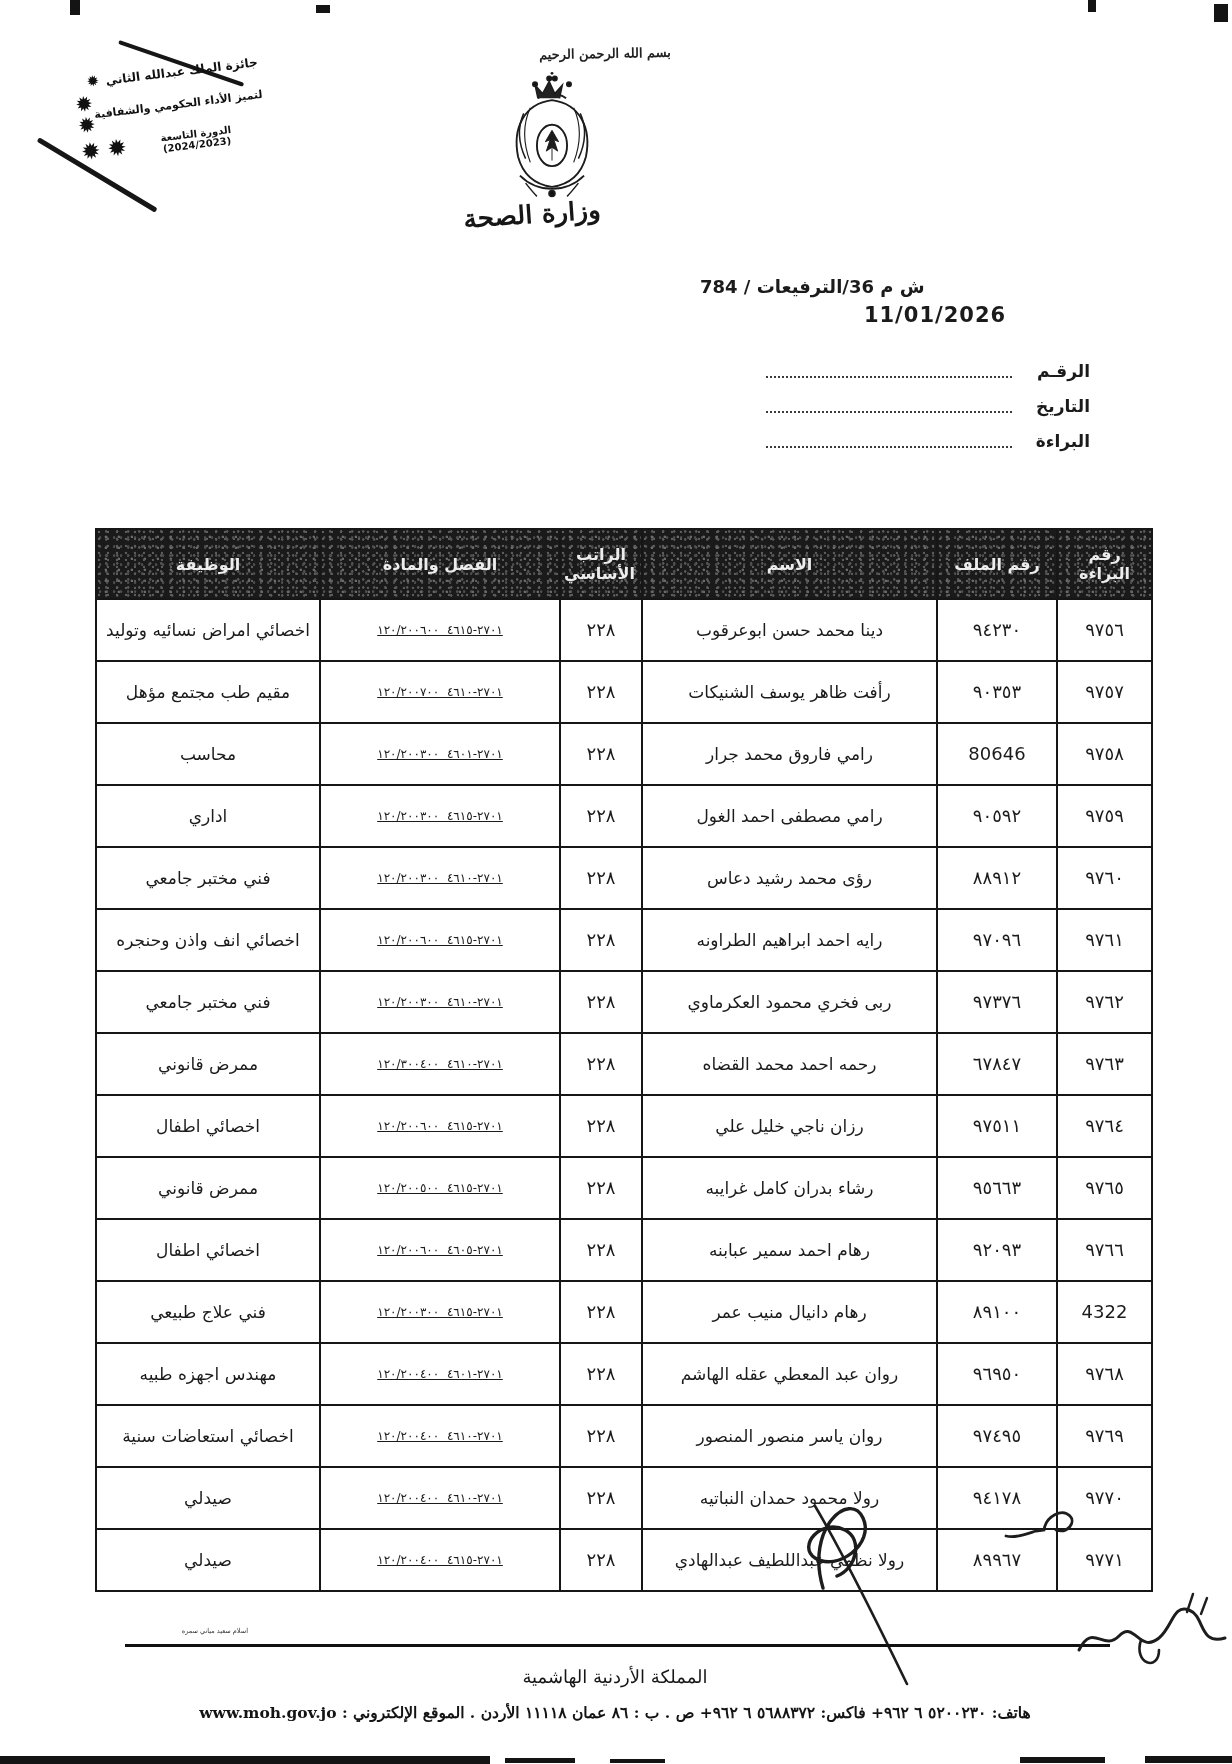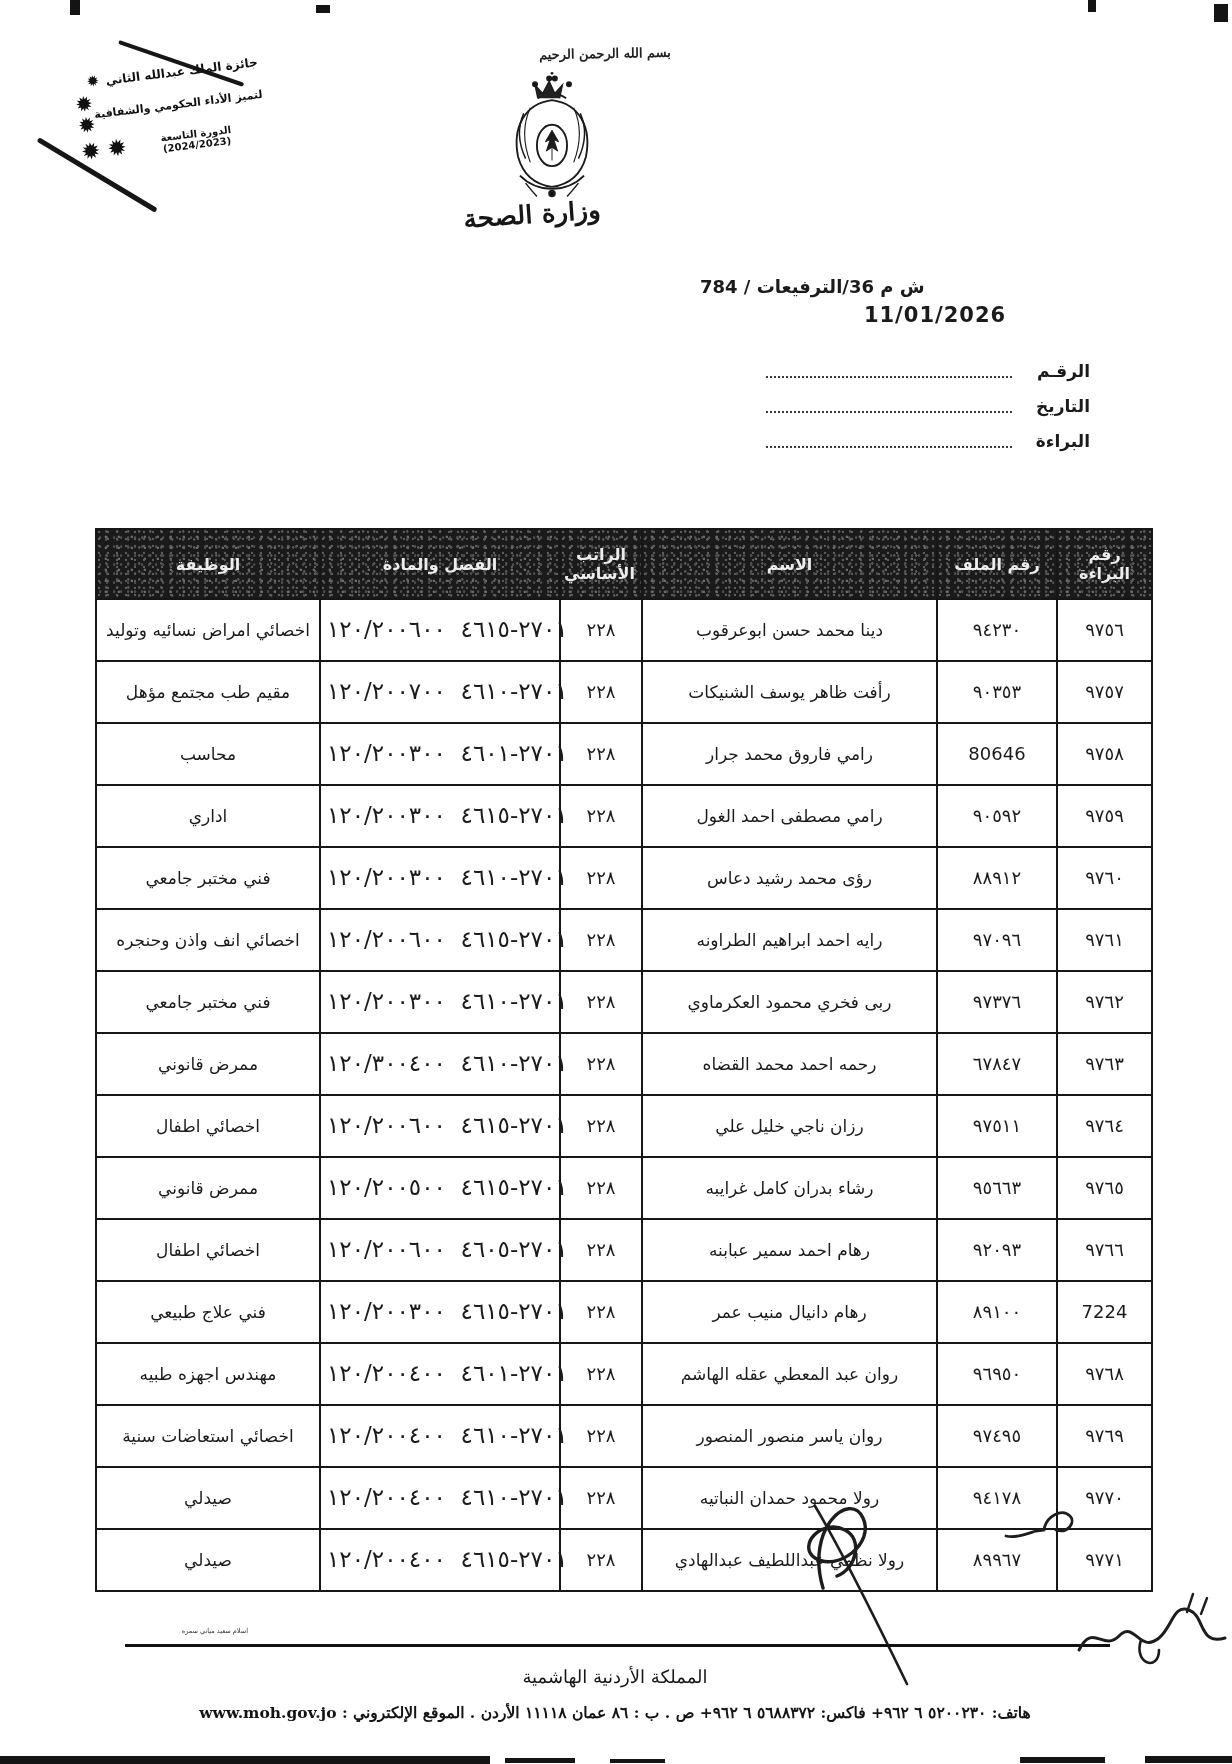"١٢٠/٢٠٠٦٠٠ ٤٦١٥-٢٧٠١" .promo-table td.article { font-size: 23px -> 12px; text-decoration: none -> underline }
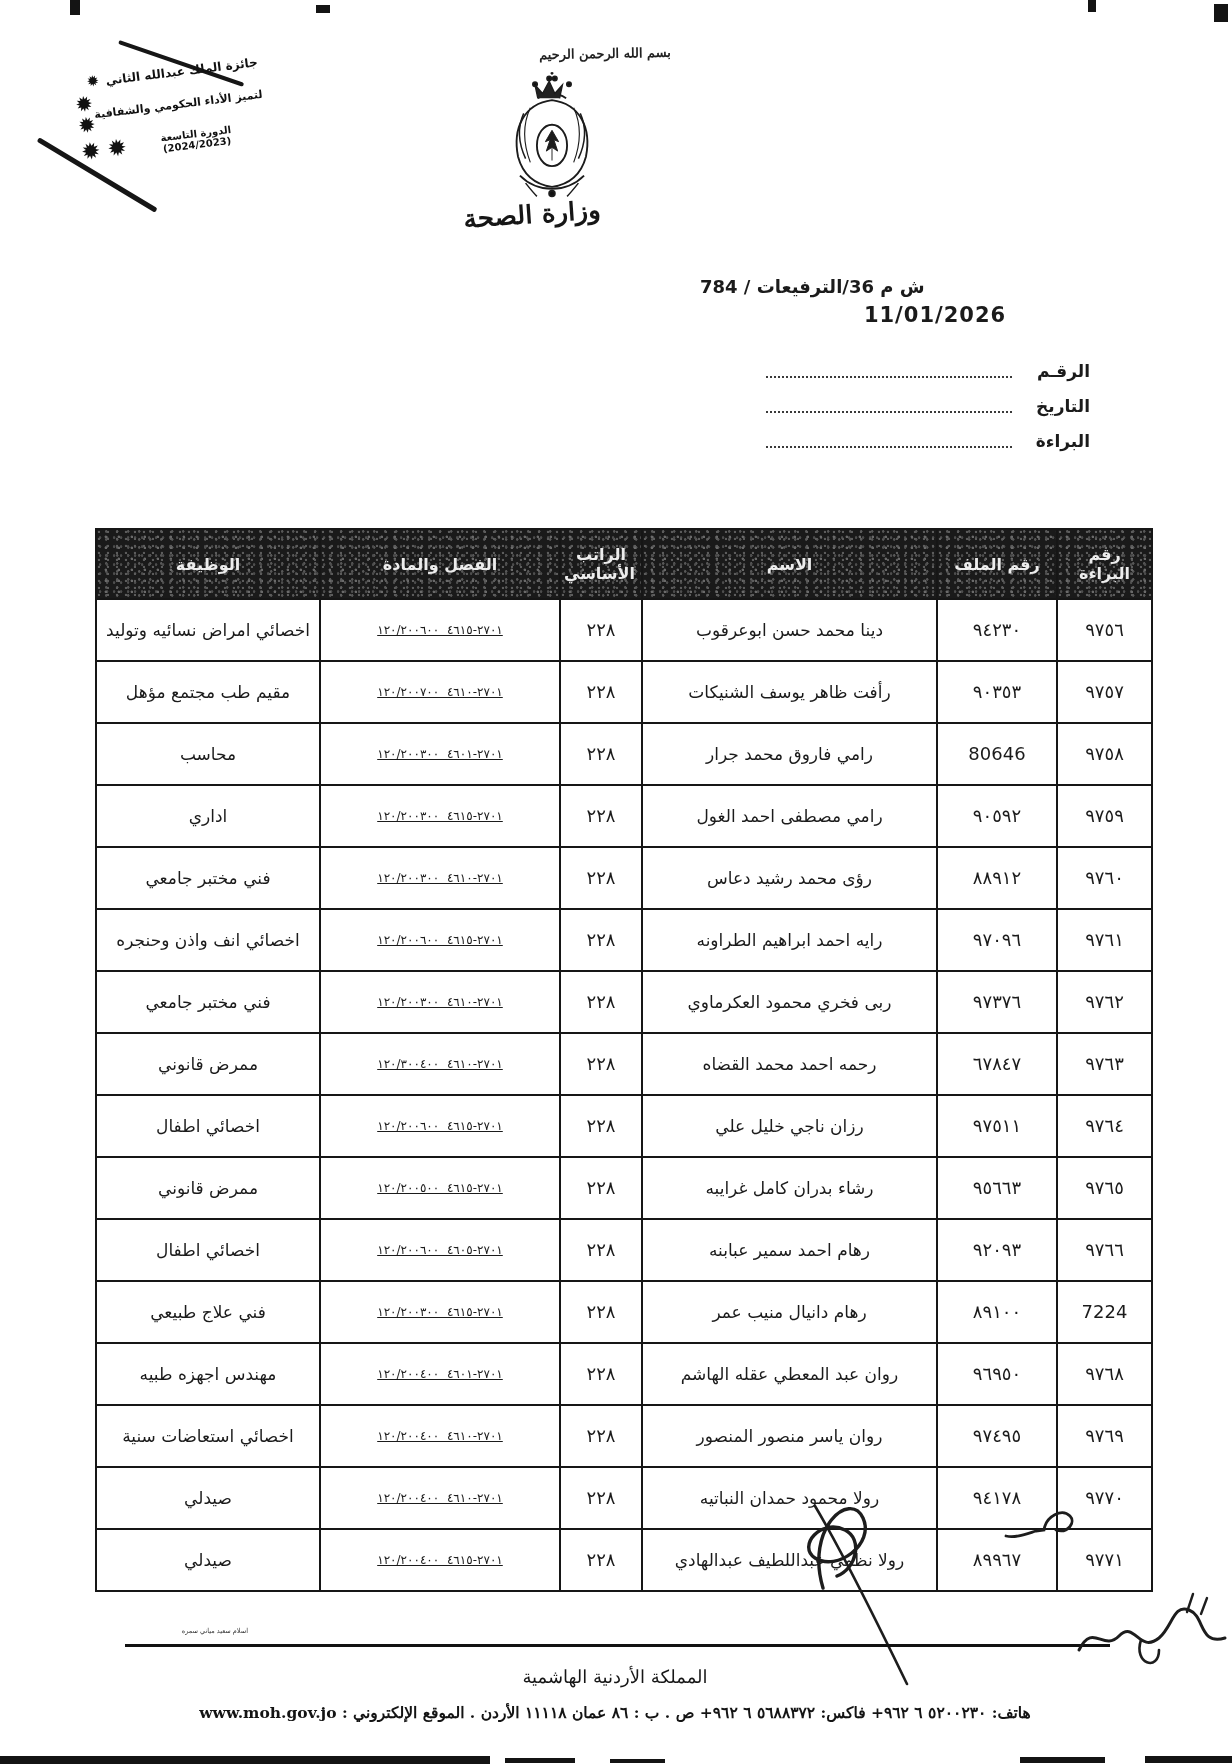"7224" td.num { text: 7224 -> 4322 }
